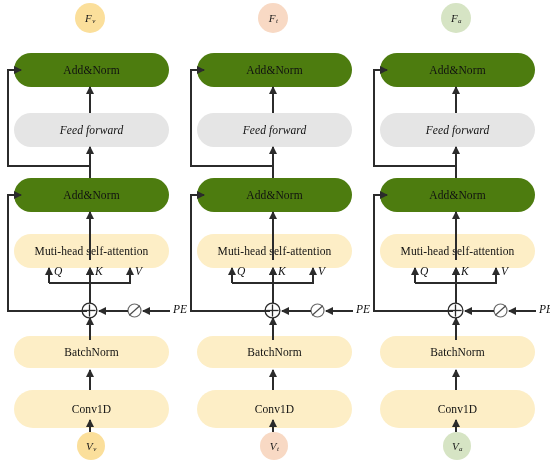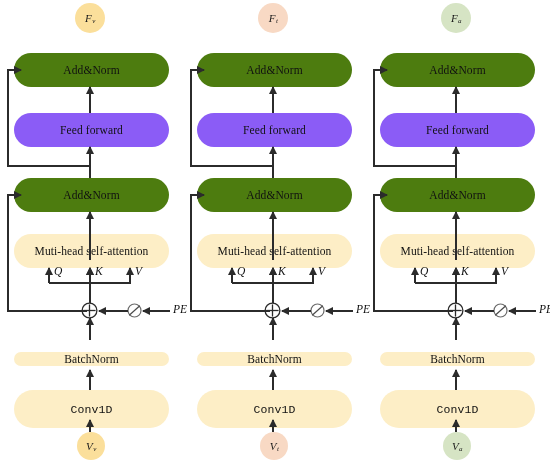"Feed forward" .box.ffwd { background: #8b5cf6 -> #e5e5e5; font-style: none -> italic }
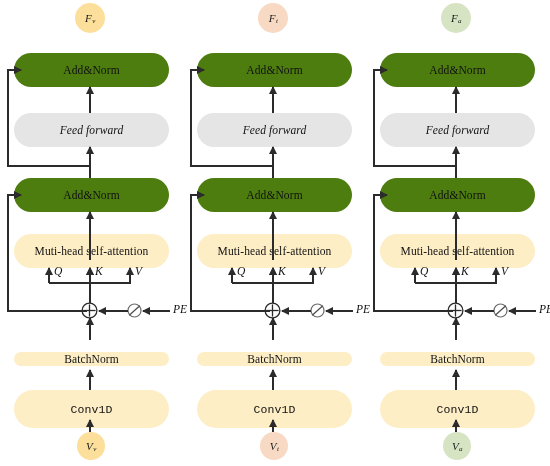"BatchNorm" .b-bnorm { height: 14px -> 32px; top: 352px -> 336px }
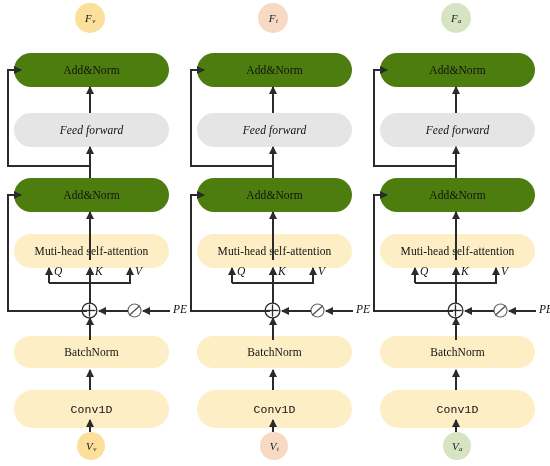"Conv1D" .b-conv { font-family: Liberation Mono, monospace -> none }
